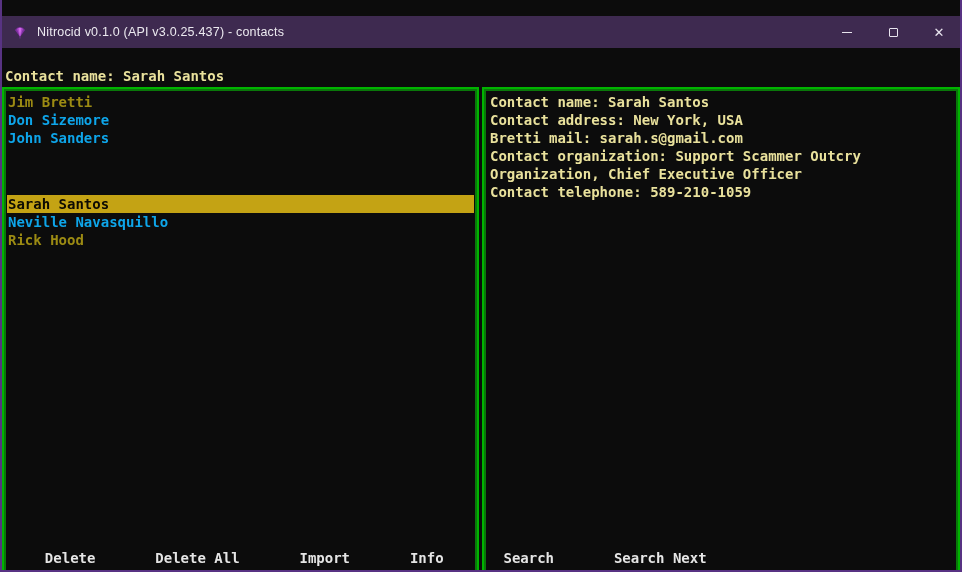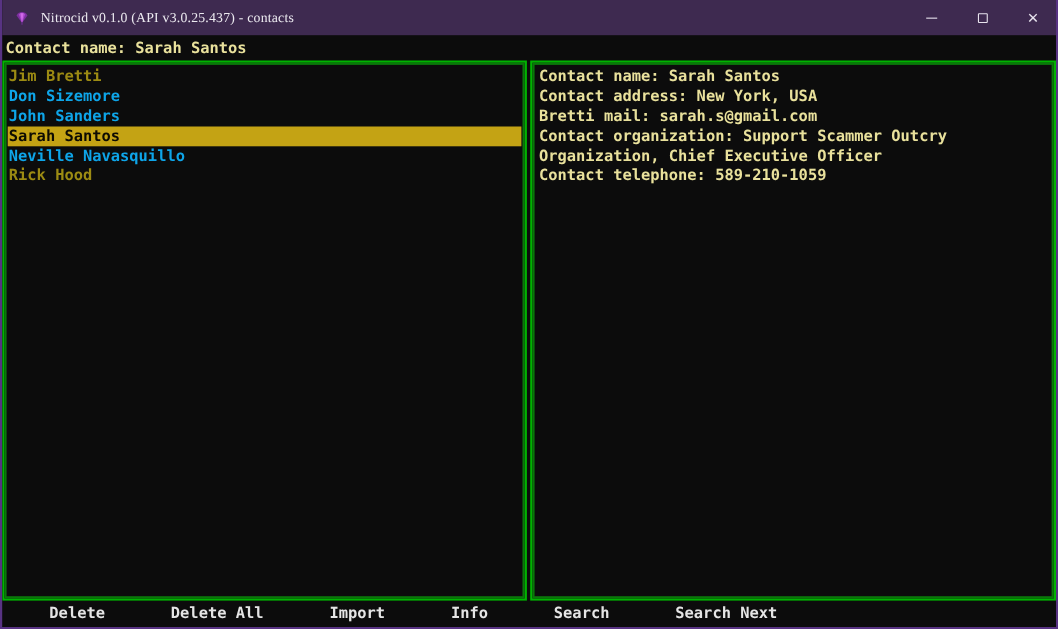"Nitrocid v0.1.0 (API v3.0.25.437) -" .titlebar { font-family: Liberation Serif, serif -> Liberation Sans, sans-serif; margin: 0 -2px -> 16px -2px }
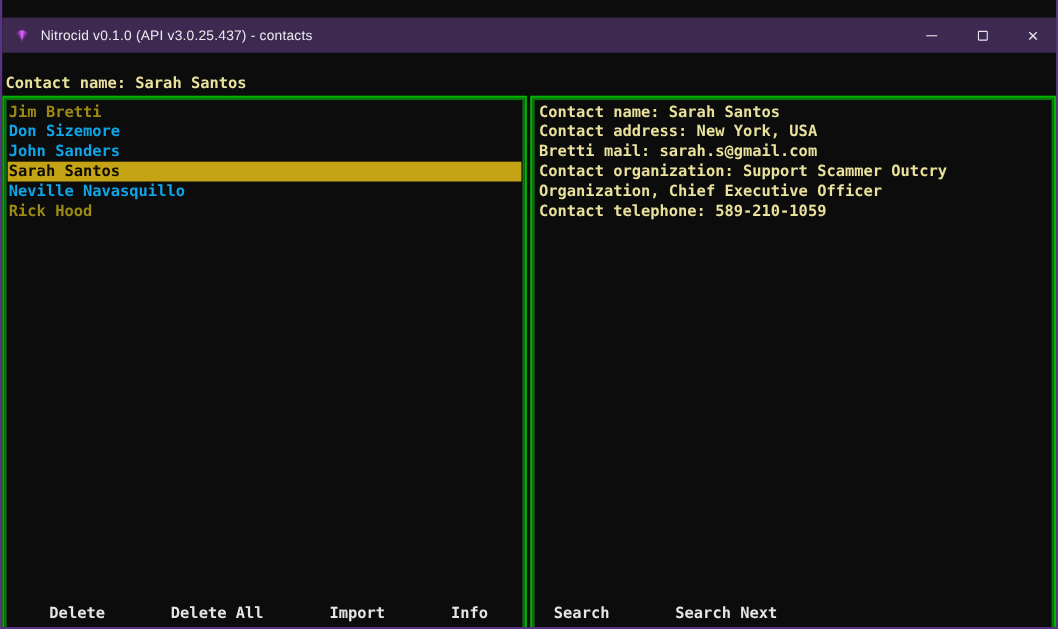"Sarah Santos" .row.selected { margin-top: none -> 48px }
